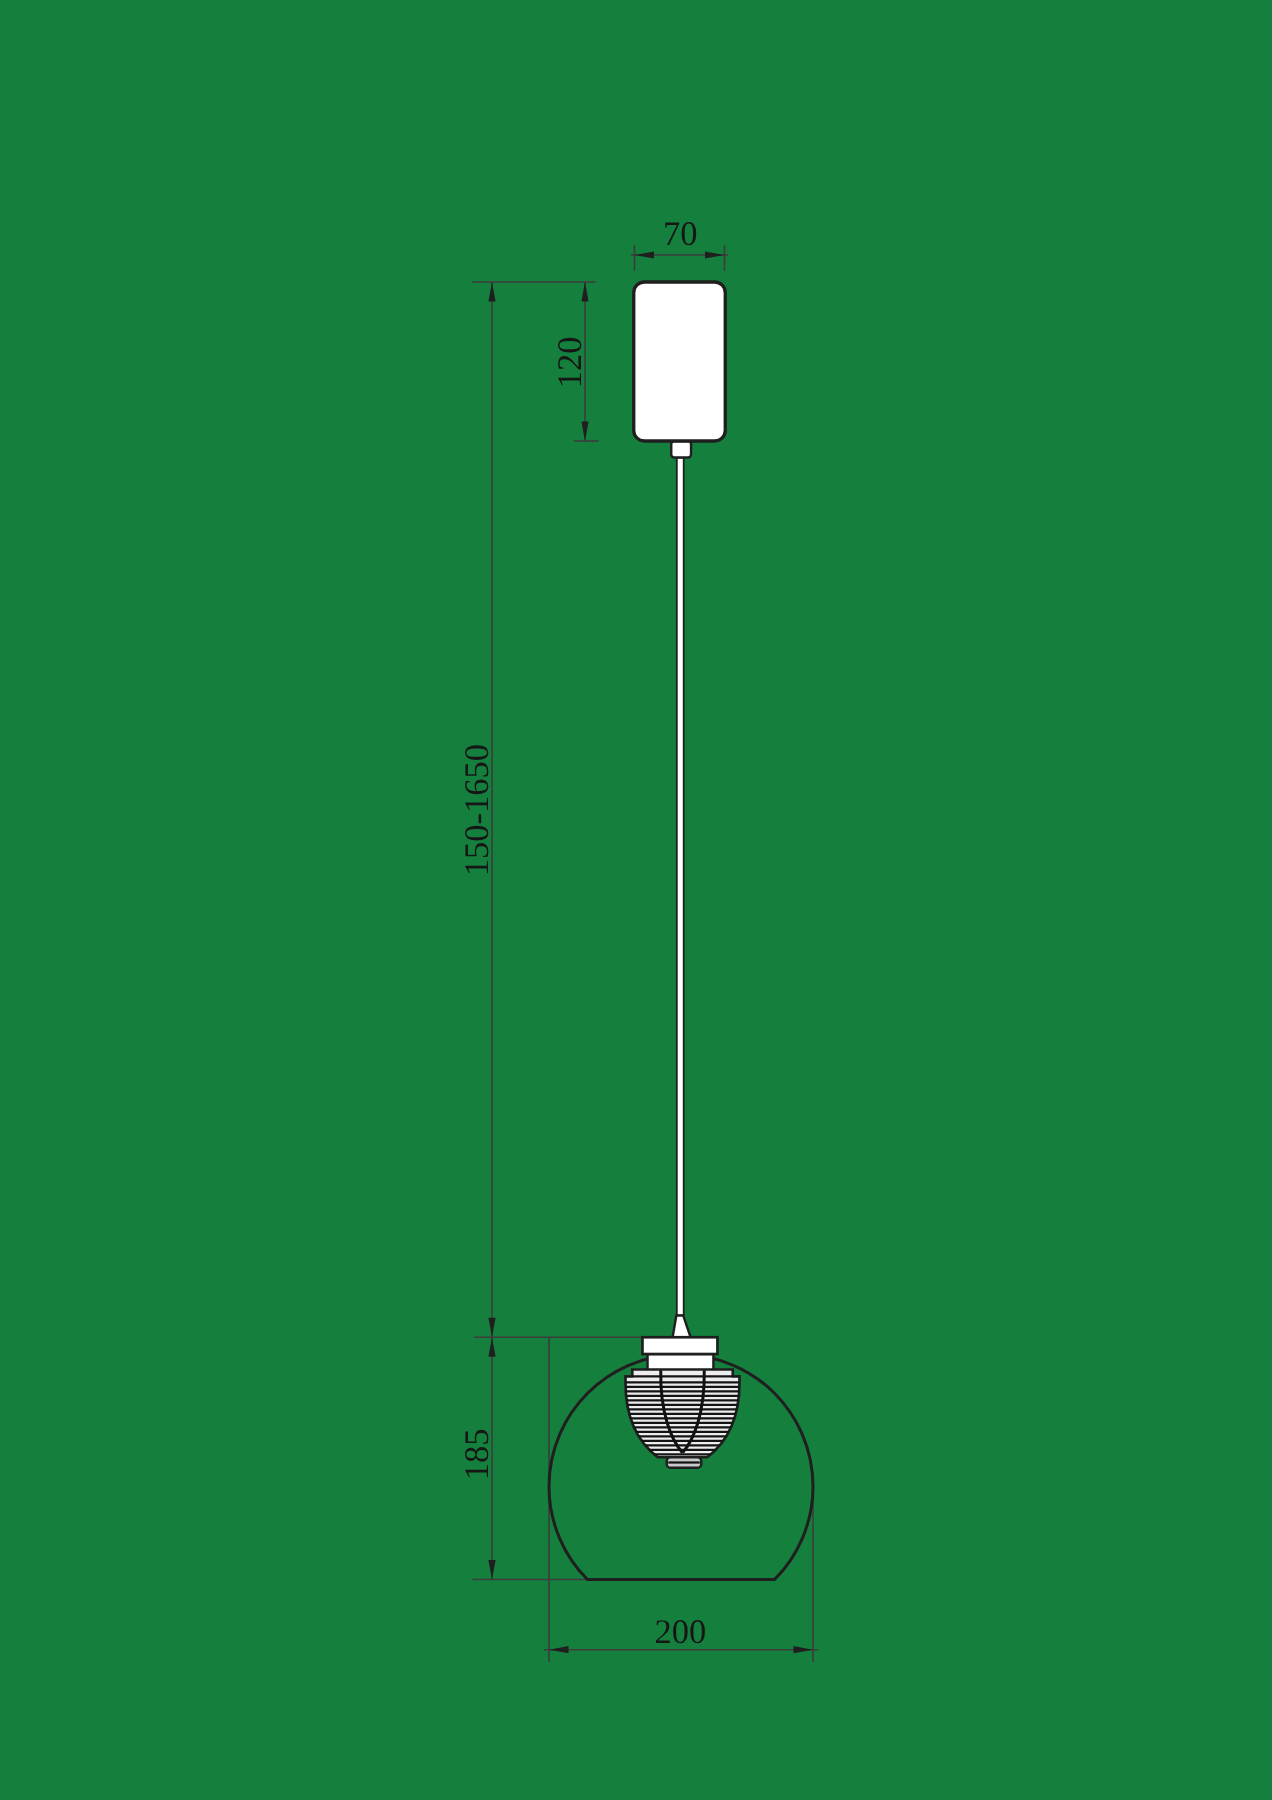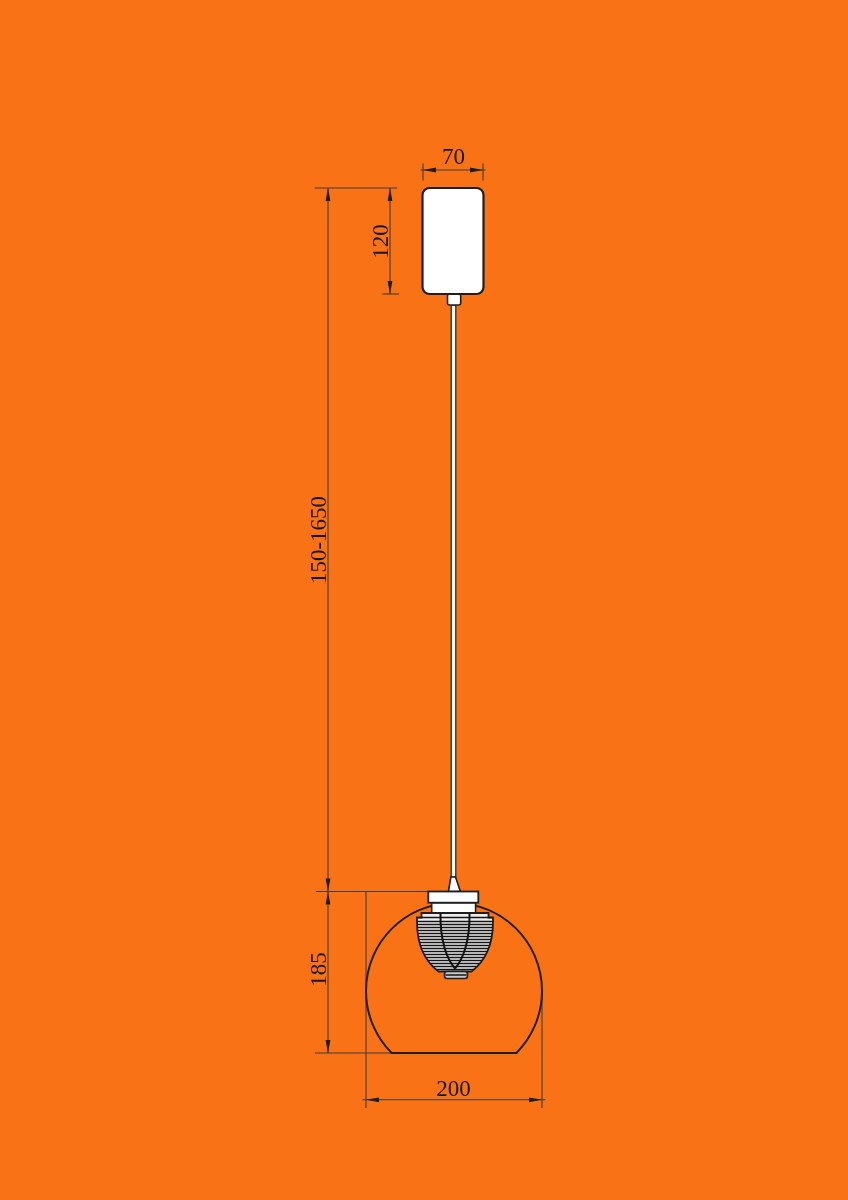"70" .stage { background: #f97316 -> #15803d }
